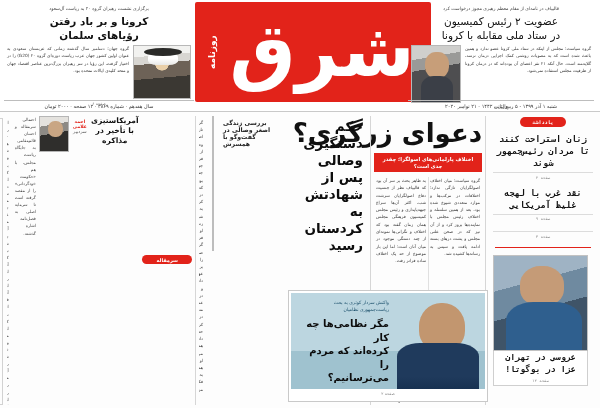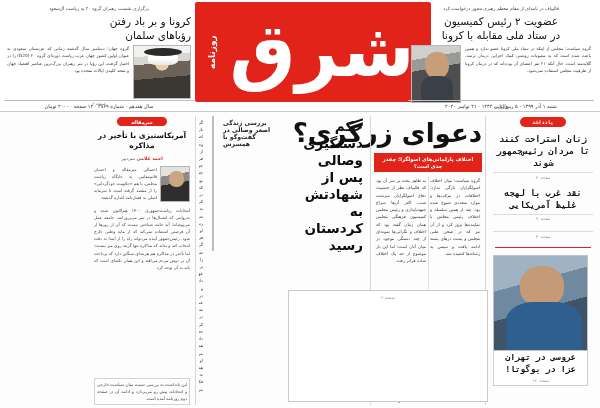"کرونا و بر باد رفتن" .tl-head { font-weight: normal -> bold; text-align: none -> center }
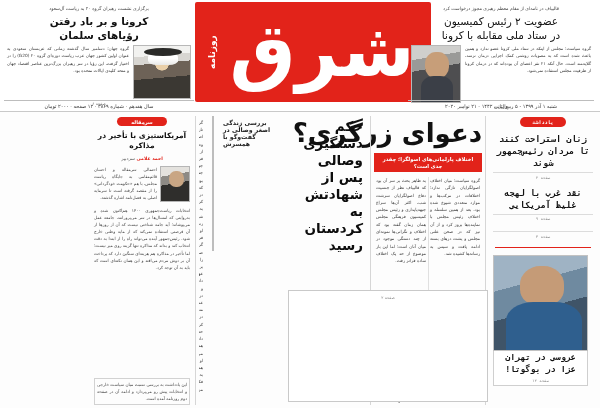"آمریکاستیزی با تأخیر در مذاکره" .col-left { flex-direction: column -> row }
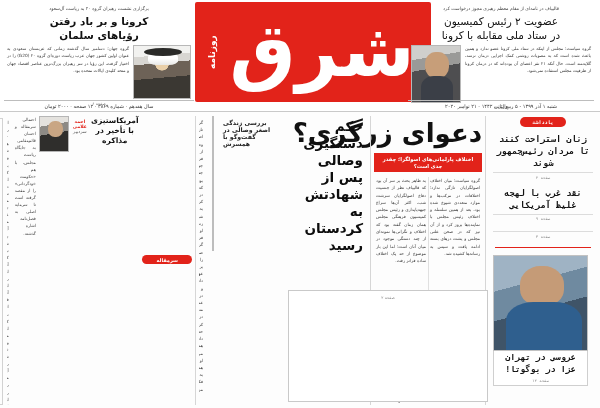"مگر نظامی‌ها چه کار" div.kow-inner { html: none -> <div> <div></div> <div> <div> <span>واکنش سردار کوثری به بحث</span><br> <span>ریاست‌جمهوری نظامیان</span> </div> <div> <span>مگر نظامی‌ها چه کار</span><br> <span>کرده‌اند که مردم را</span><br> <span>می‌ترسانیم؟</span> </div> </div> </div> }
